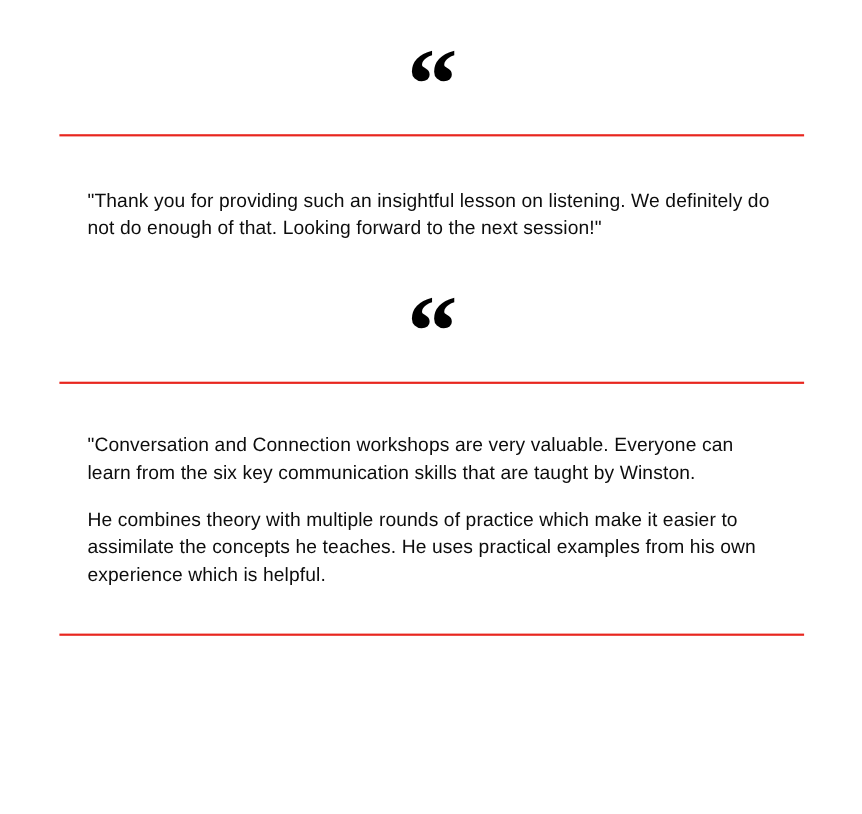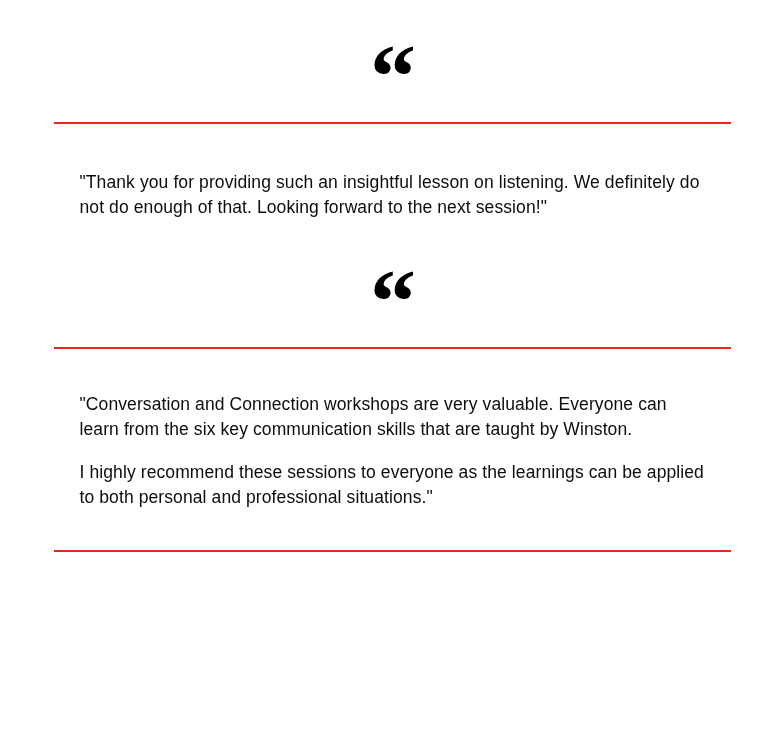"He combines theory with multiple" p { html: none -> <p>He combines theory with multiple rounds of practice which make it easier to assimilate the concepts he teaches. He uses practical examples from his own experience which is helpful.</p> }
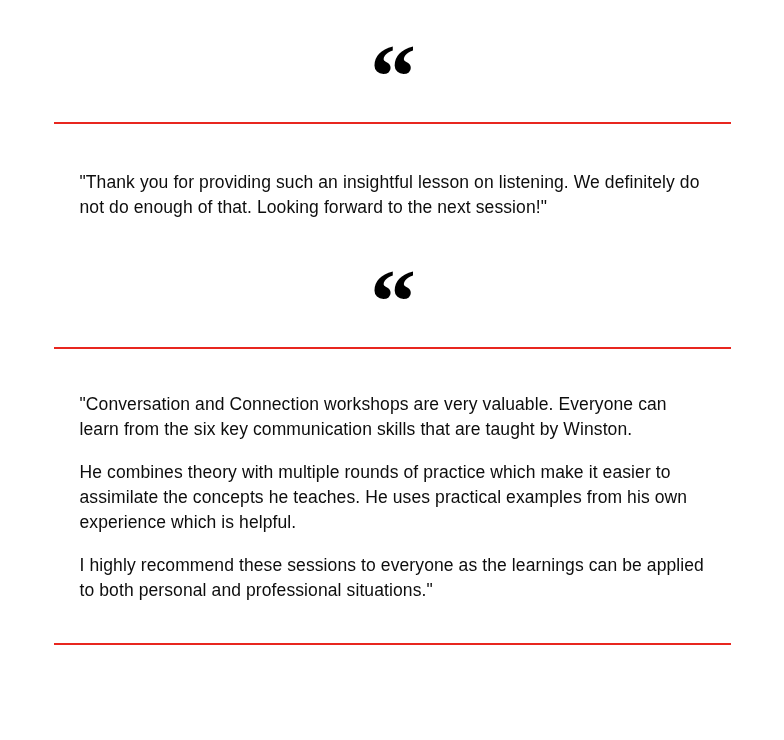"I highly recommend these sessions" p { html: <p>I highly recommend these sessions to everyone as the learnings can be applied to both personal and professional situations."</p> -> none }
